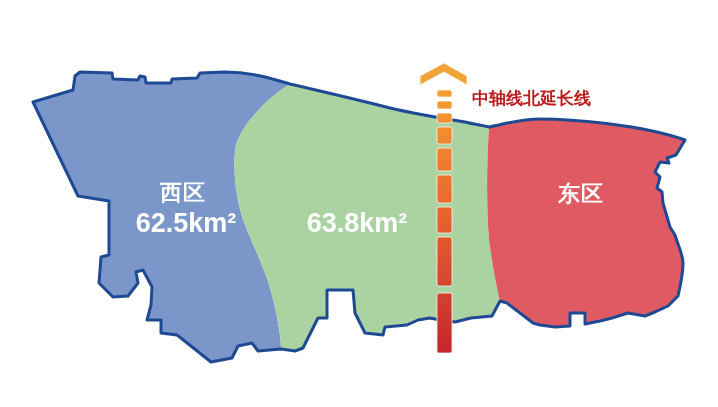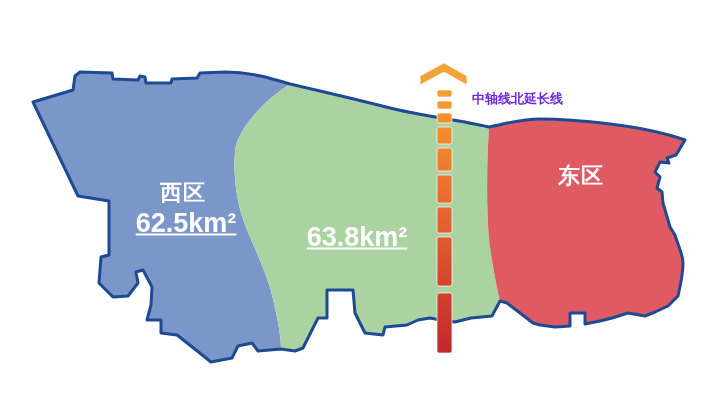"中轴线北延长线" .axis-label { color: #6d28d9 -> #b91c1c; font-size: 13px -> 17px }
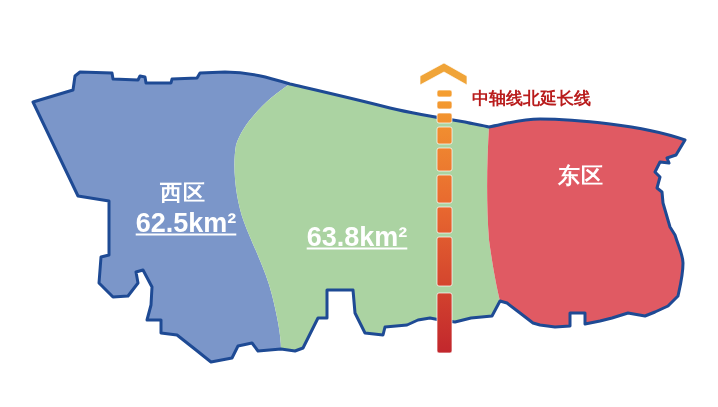"东区" div.map-label { top: 176px -> 194px }
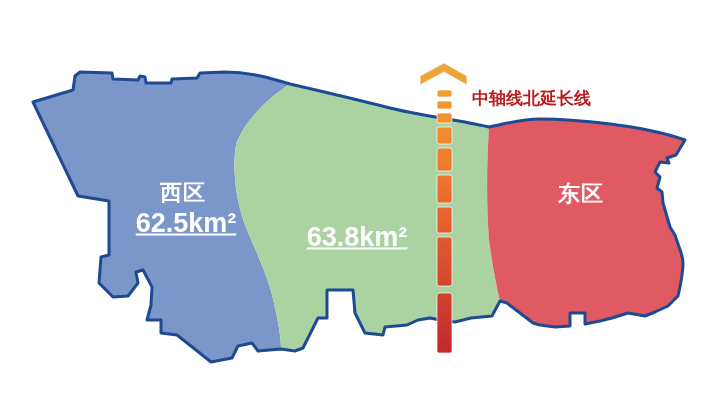"62.5km²" .region-area { text-decoration: underline -> none }
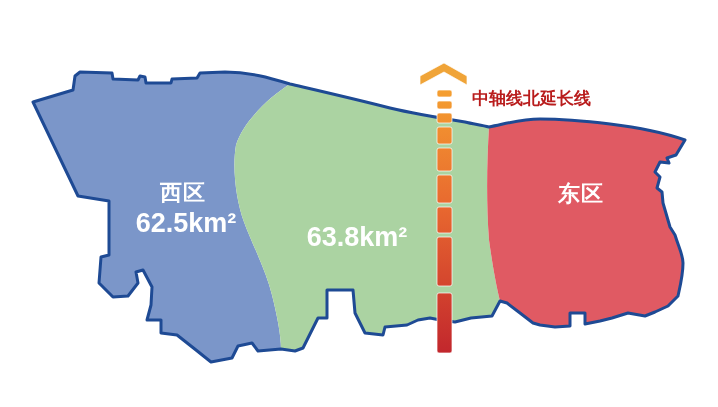"63.8km²" div.map-label { top: 237px -> 223px }
